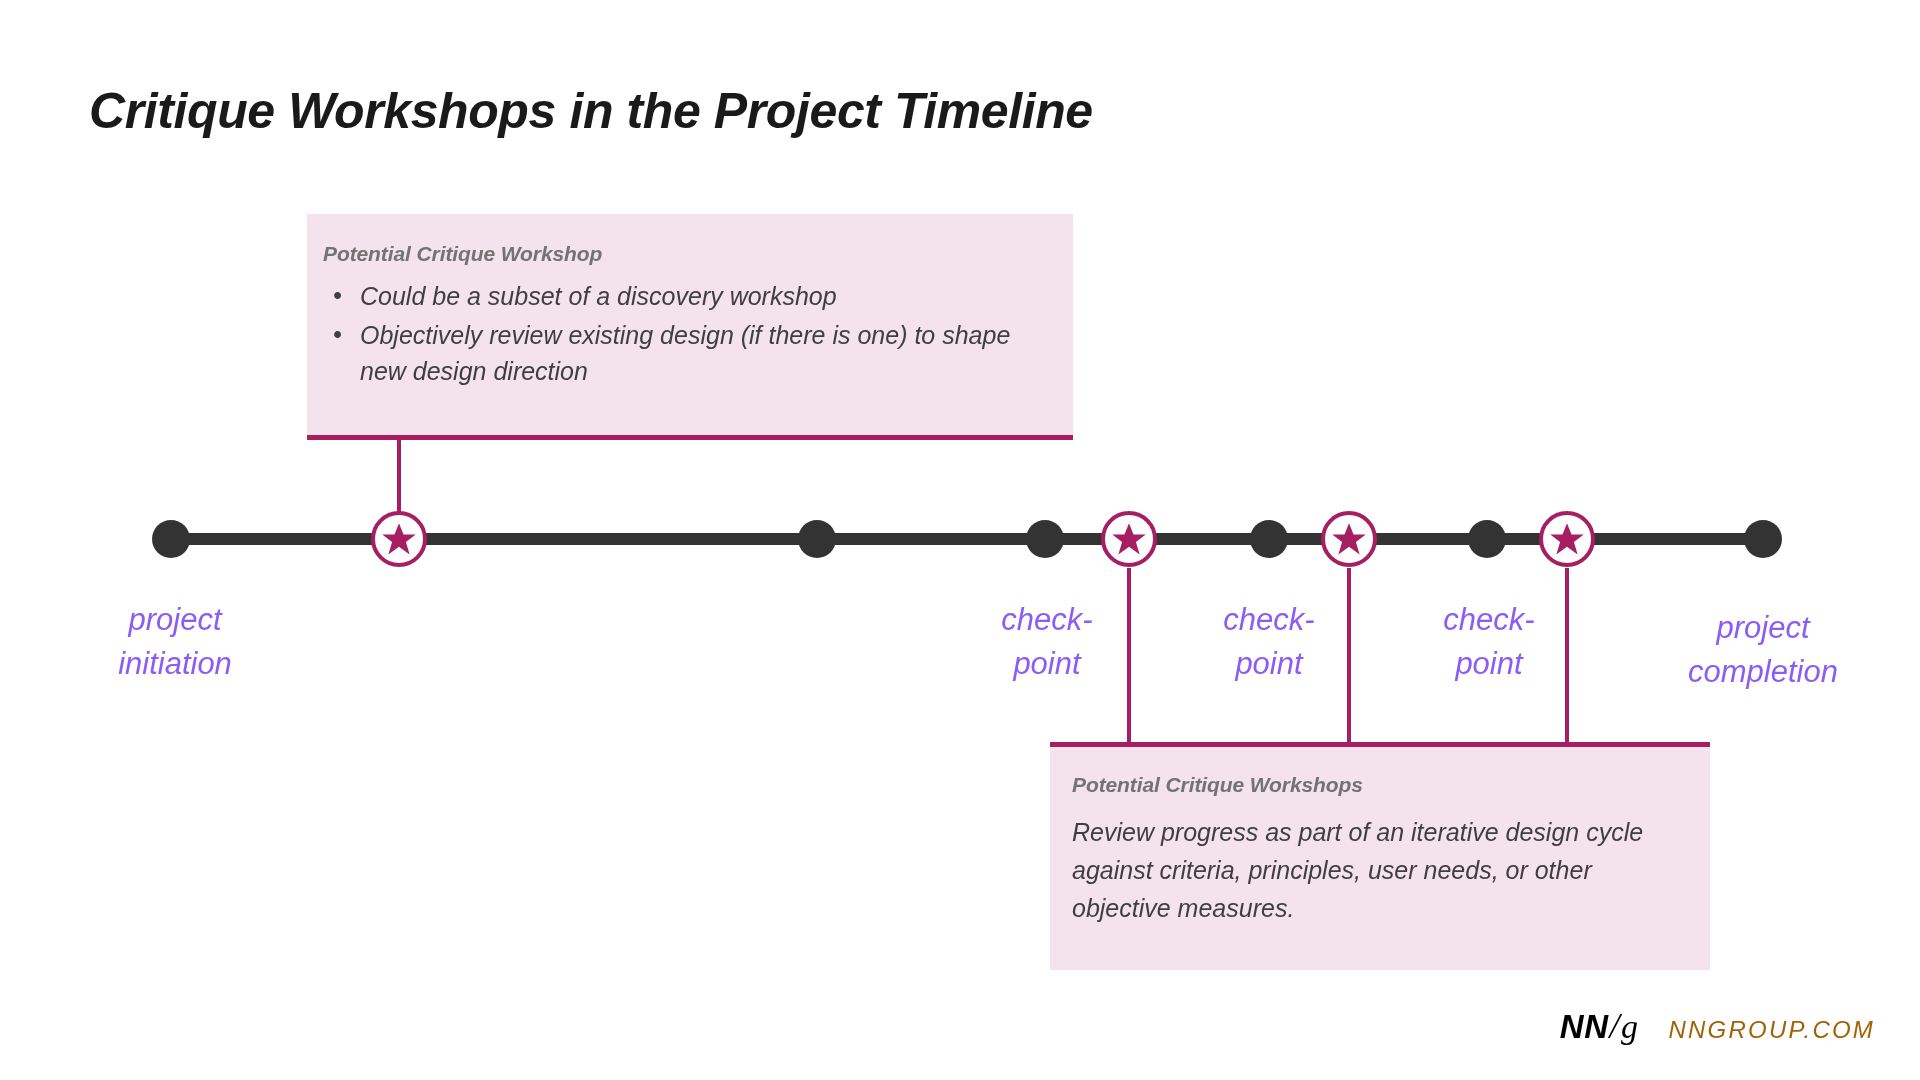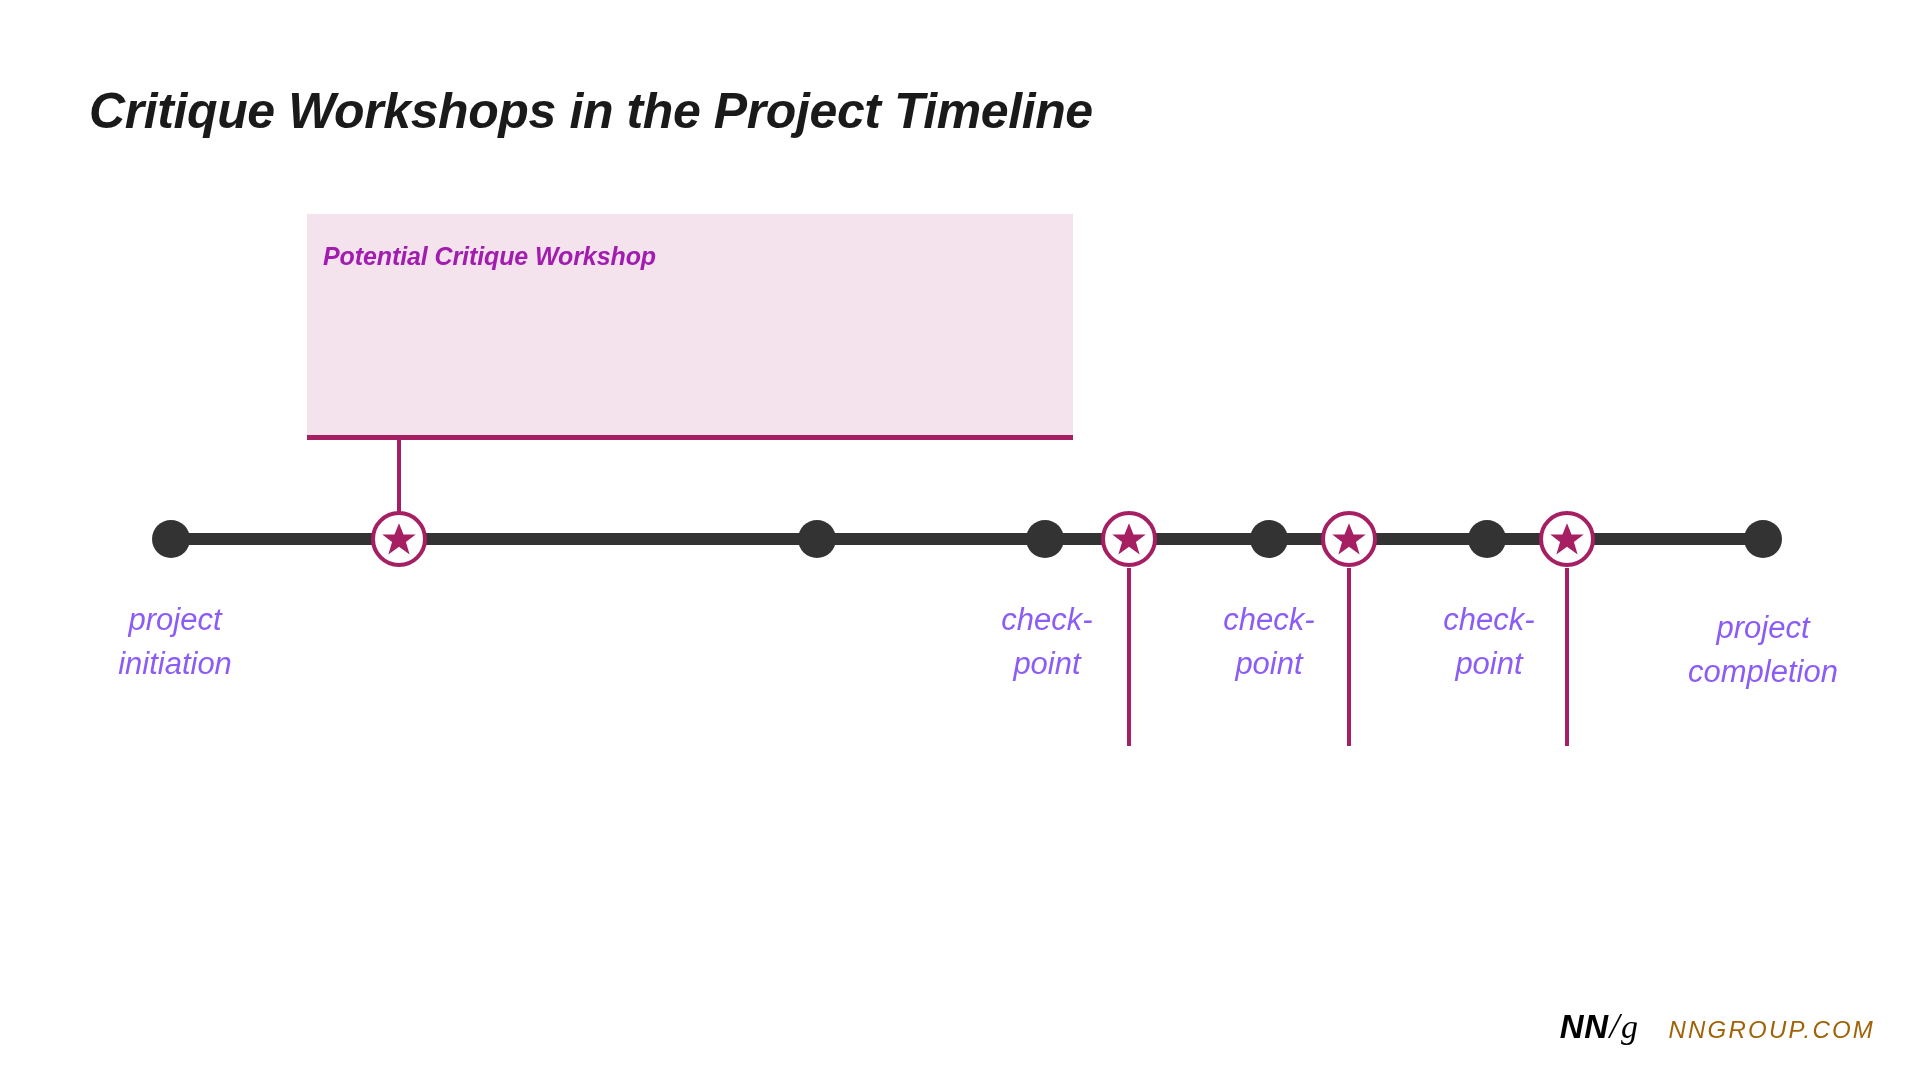"Potential Critique Workshop" .callout-heading { color: #a21caf -> #737373; font-size: 25px -> 21px }
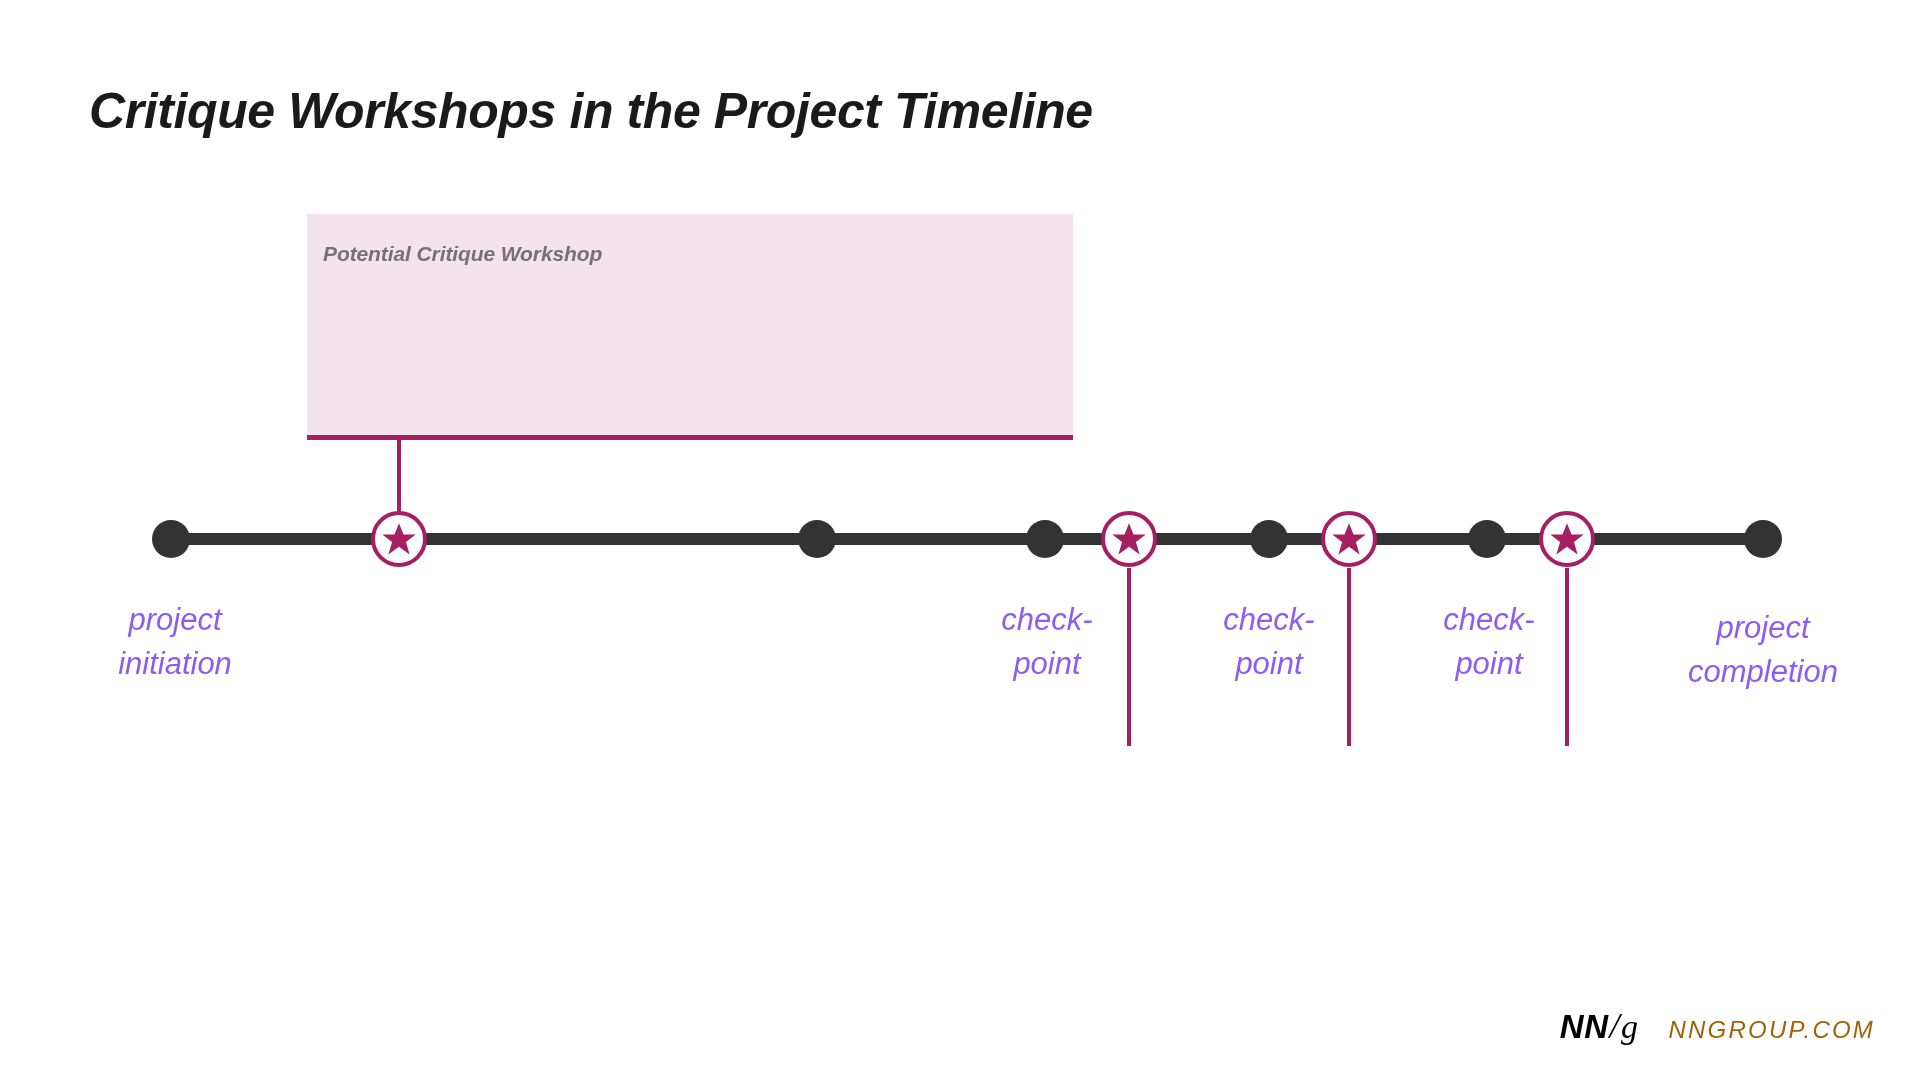"Could be a subset of" li { html: none -> <li>Could be a subset of a discovery workshop</li> }
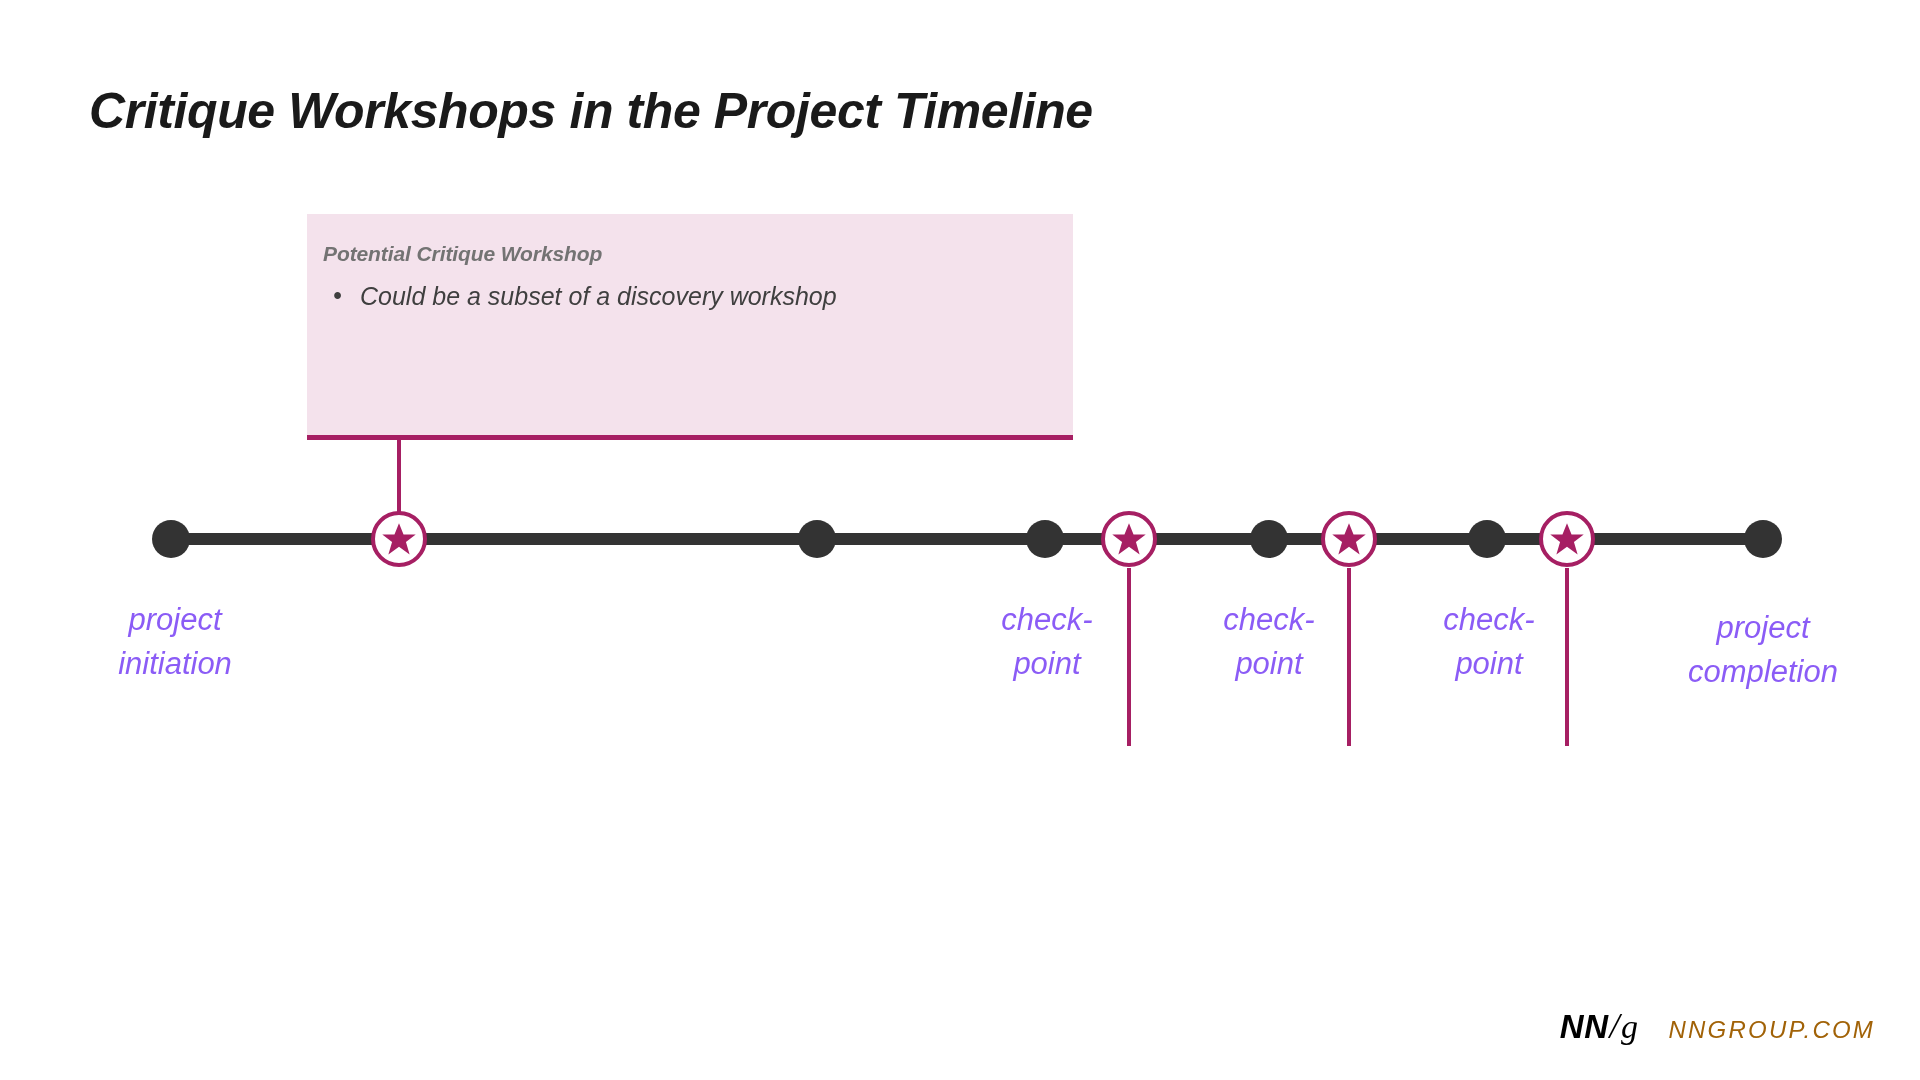"Objectively review existing design (if" li { html: none -> <li>Objectively review existing design (if there is one) to shape new design direction</li> }
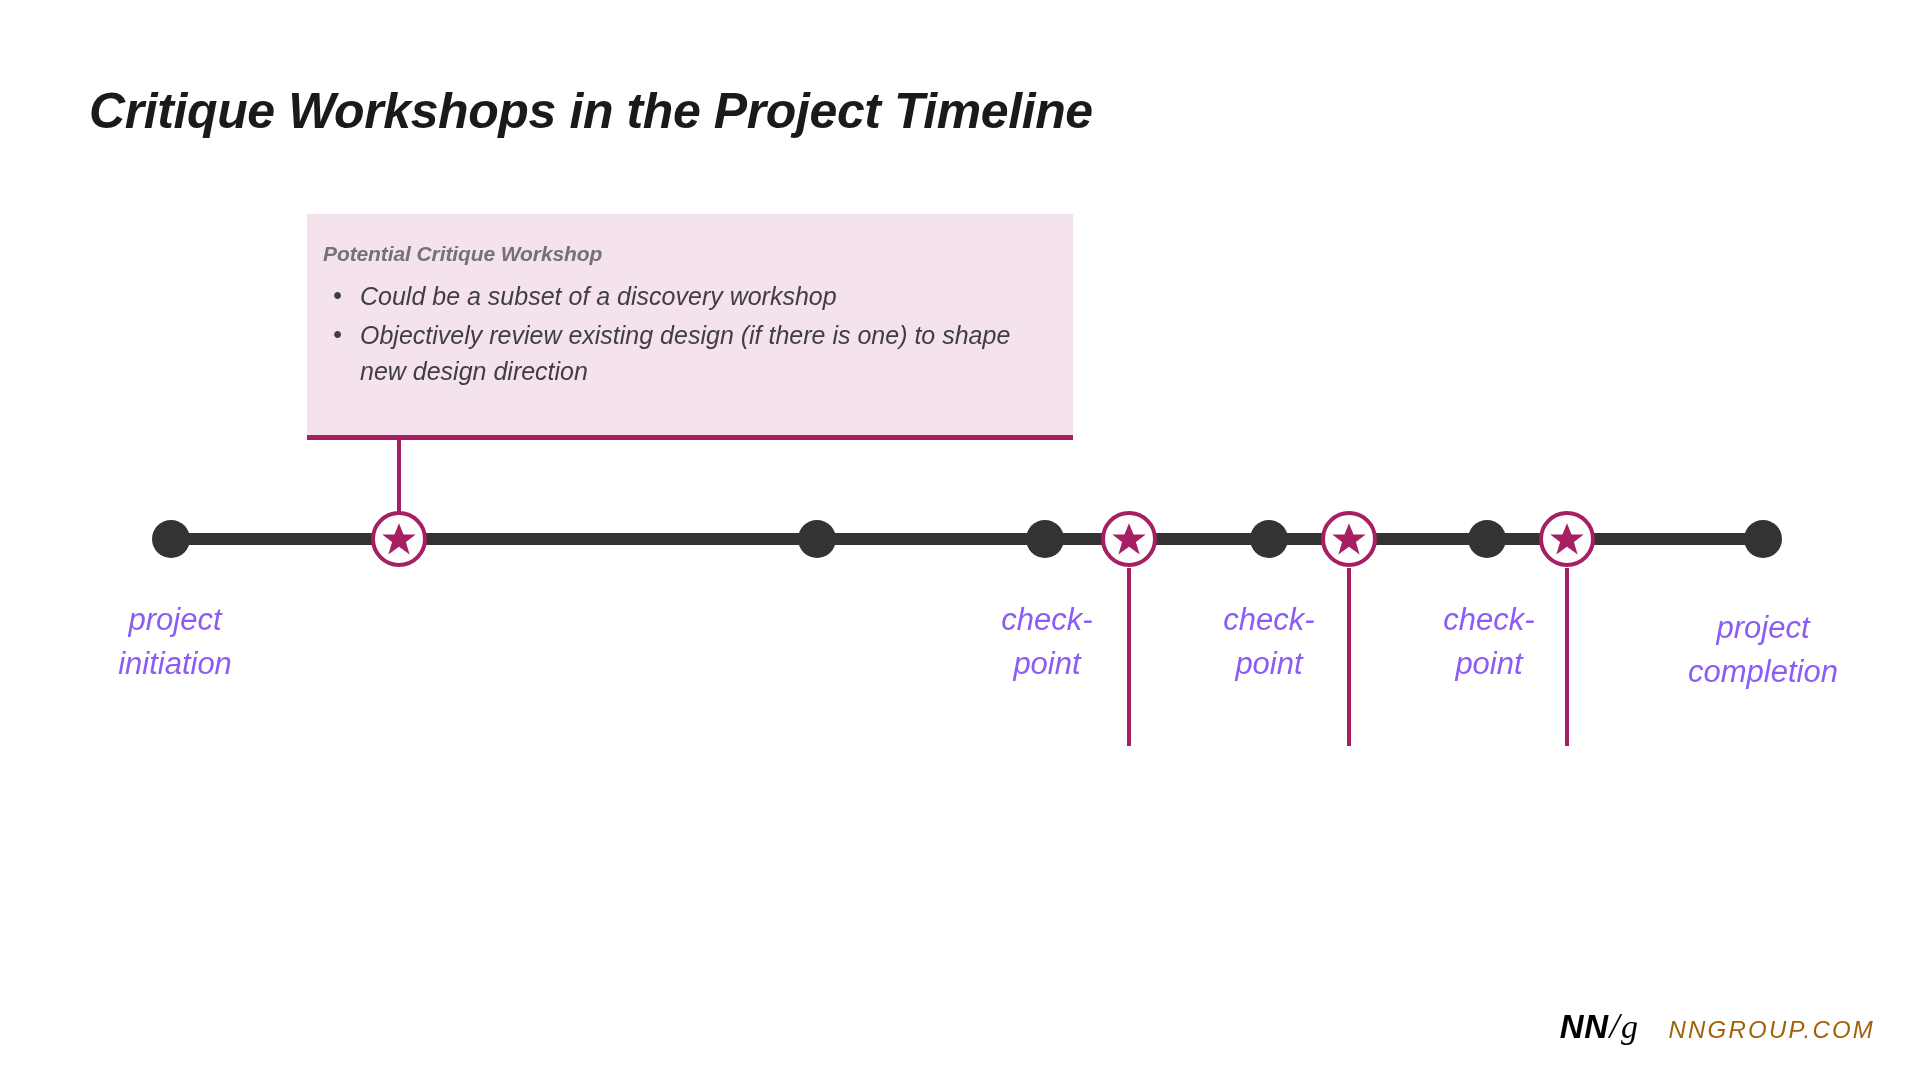"Potential Critique Workshops" div.callout { html: none -> <div> <div>Potential Critique Workshops</div> <div>Review progress as part of an iterative design cycle against criteria, principles, user needs, or other objective measures.</div> </div> }
